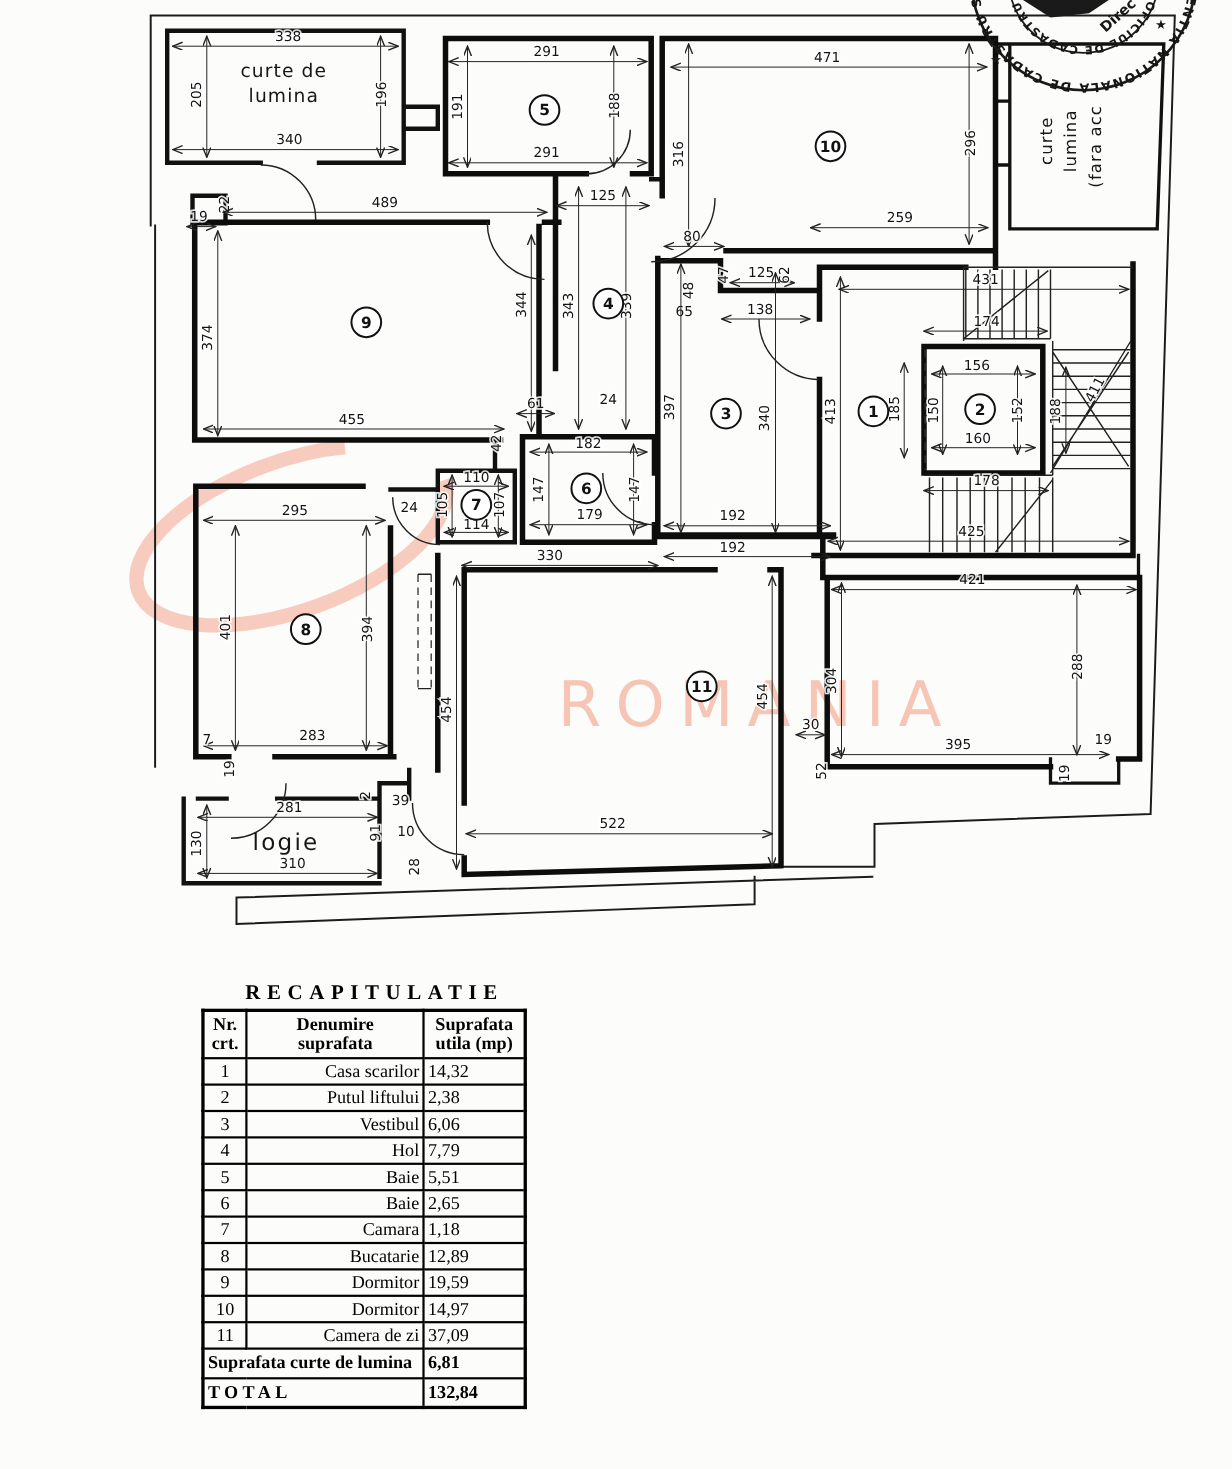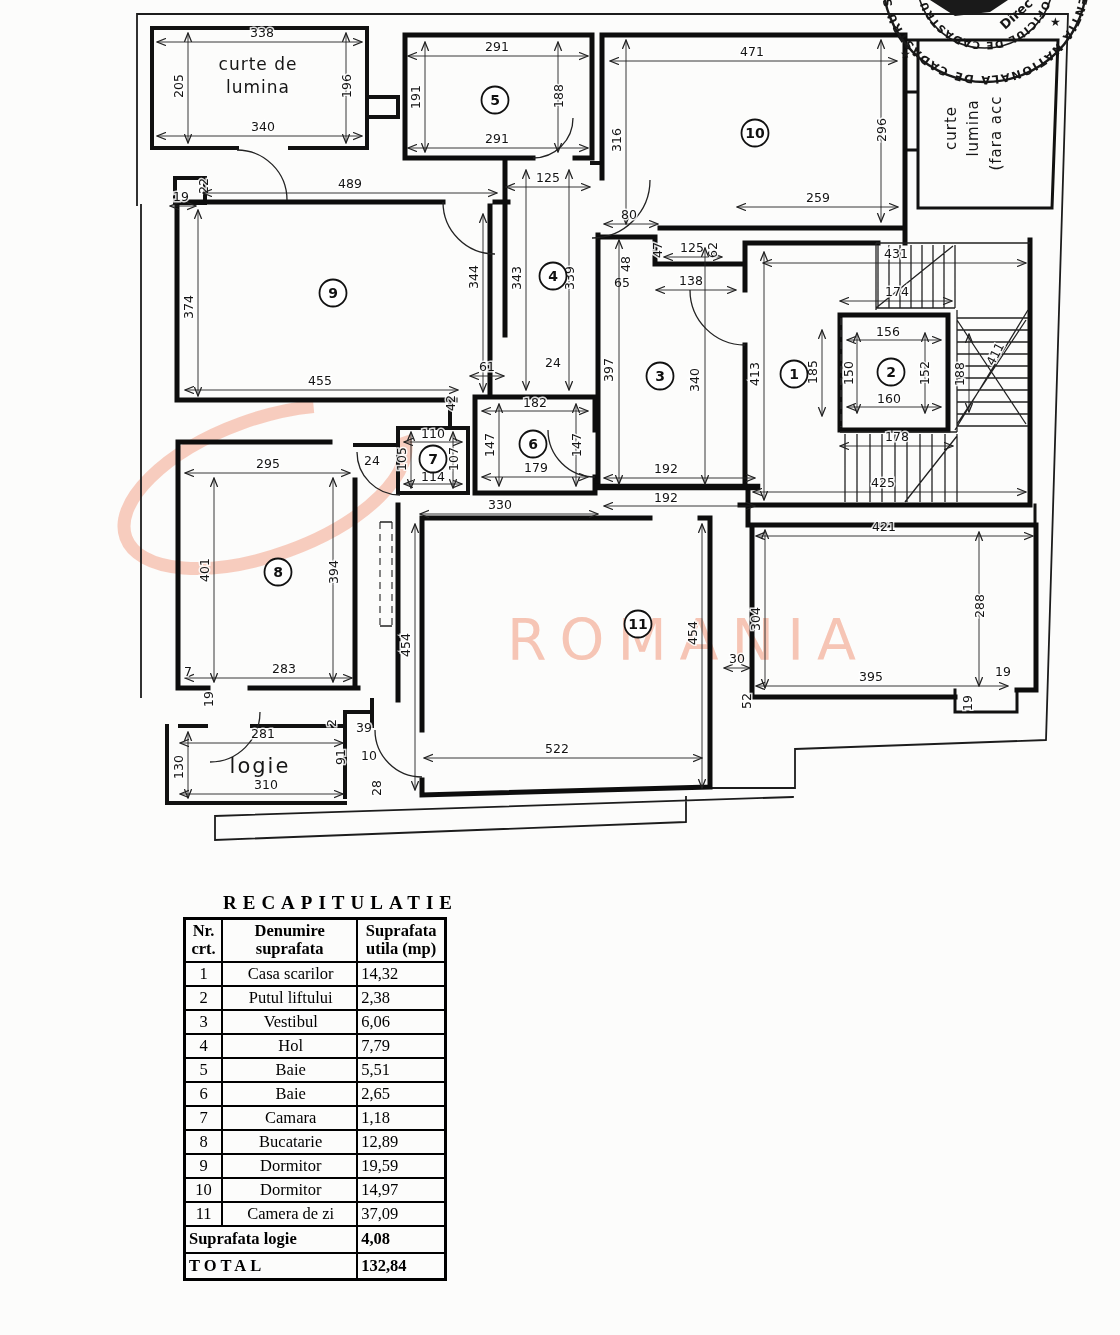"RECAPITULATIE" #recap { width: 264px -> 296px }
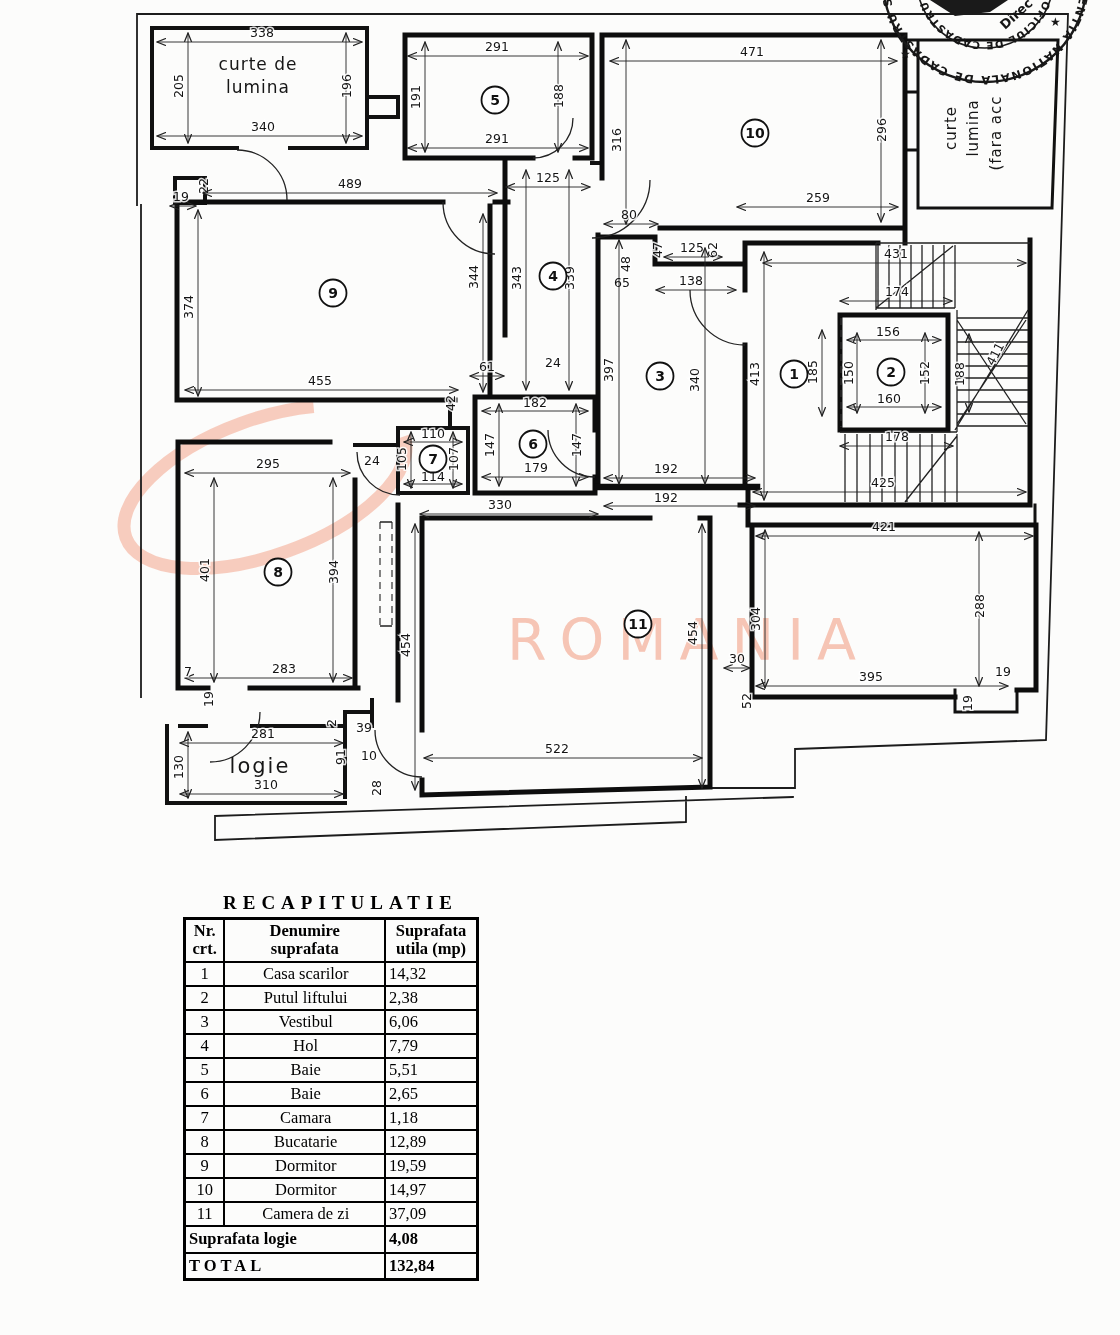"Casa scarilor" #recap td.c-name { text-align: center -> right }
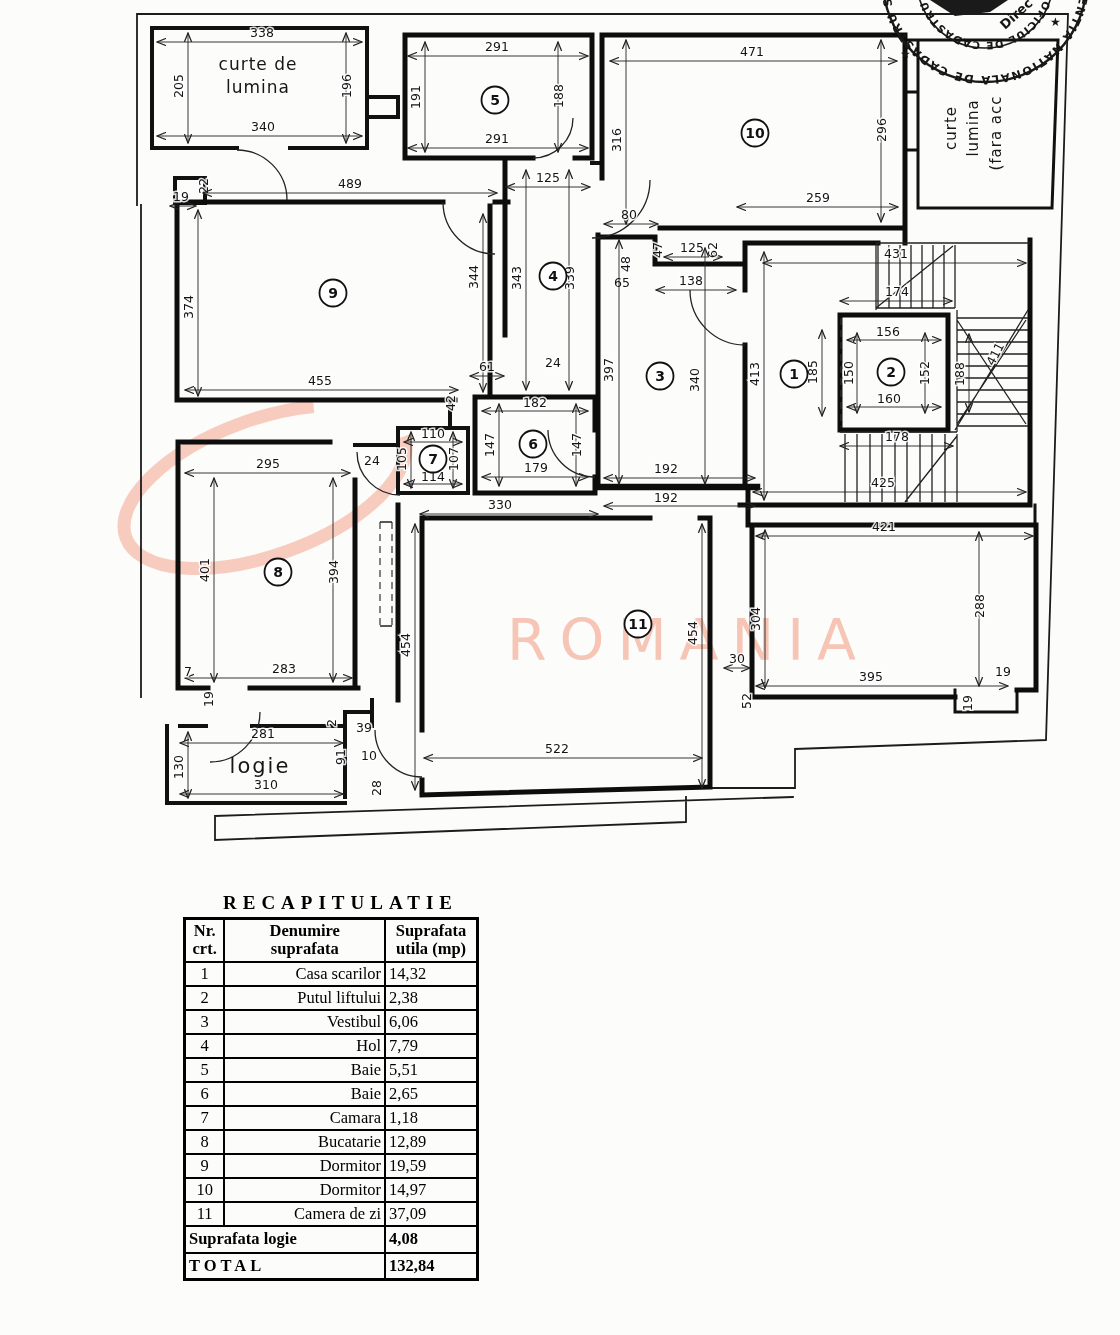"Suprafata curte de lumina" tr.sumrow { html: none -> <tr> <td>Suprafata curte de lumina</td> <td>6,81</td> </tr> }
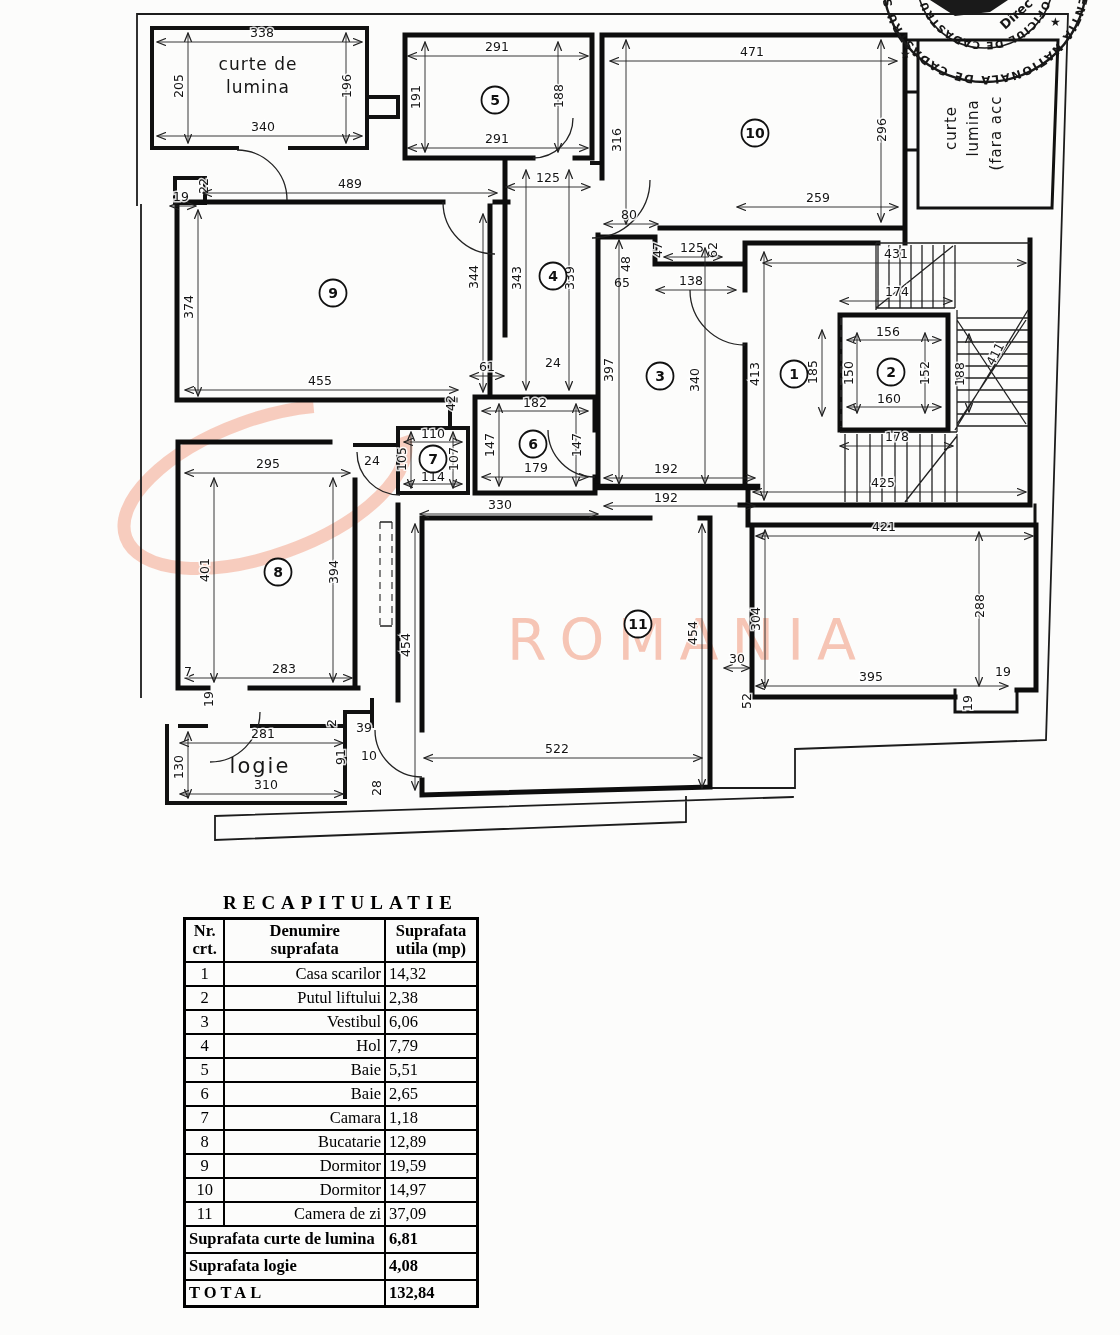"Suprafata logie" tr.sumrow { html: <tr> <td>Suprafata logie</td> <td>4,08</td> </tr> -> none }
